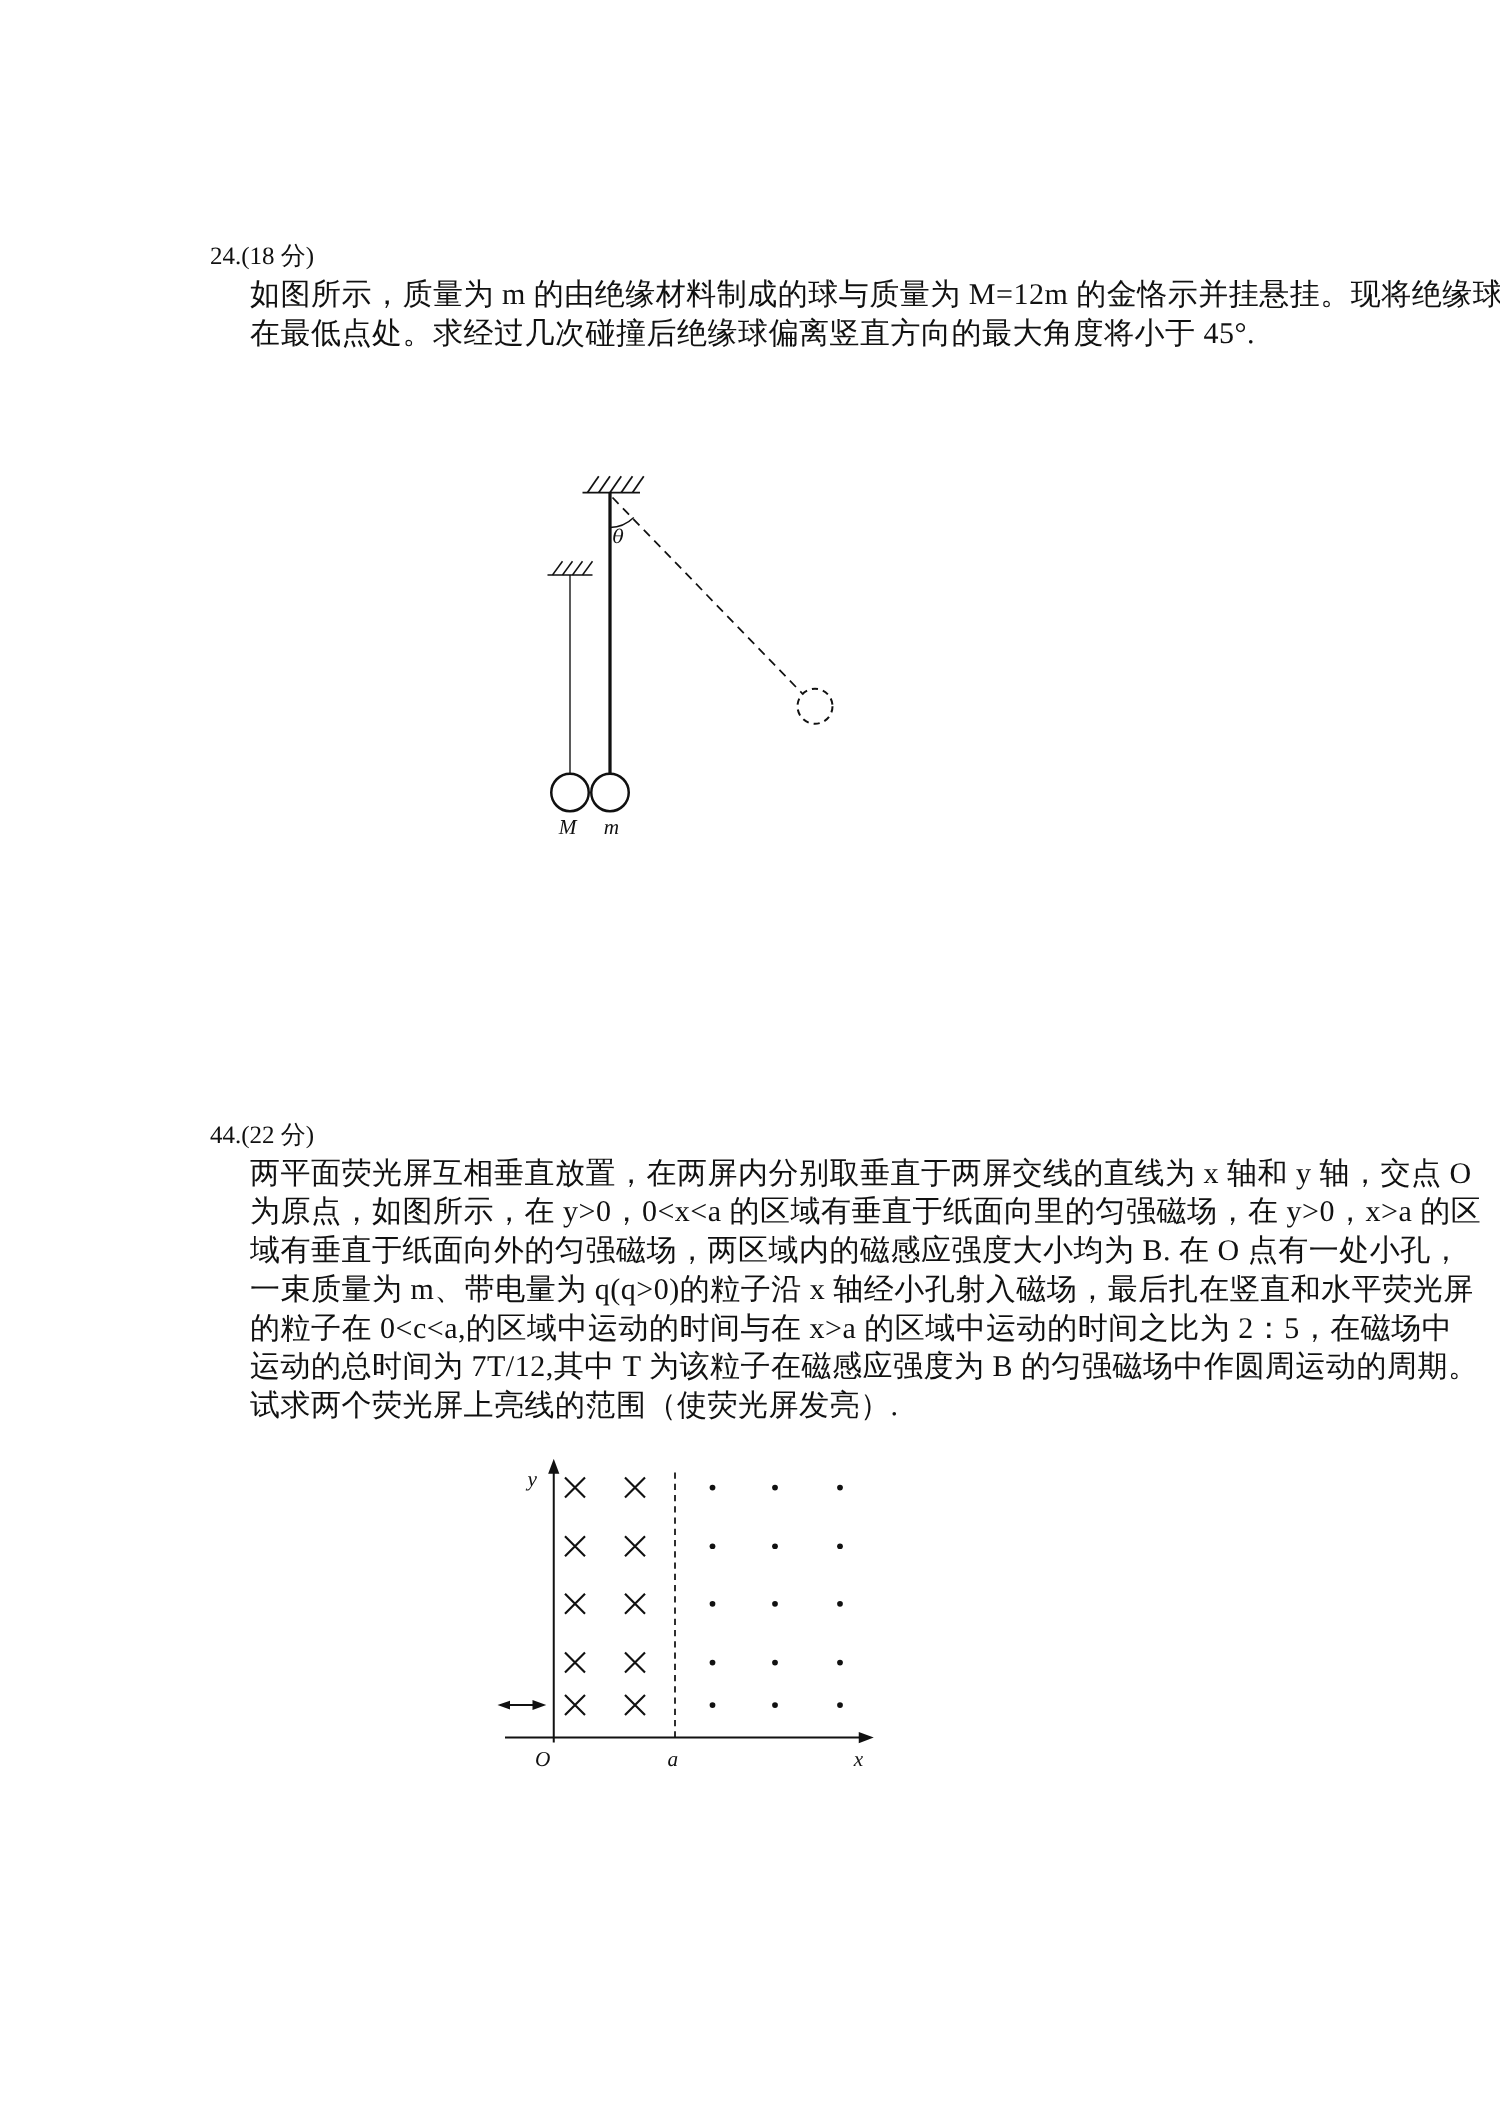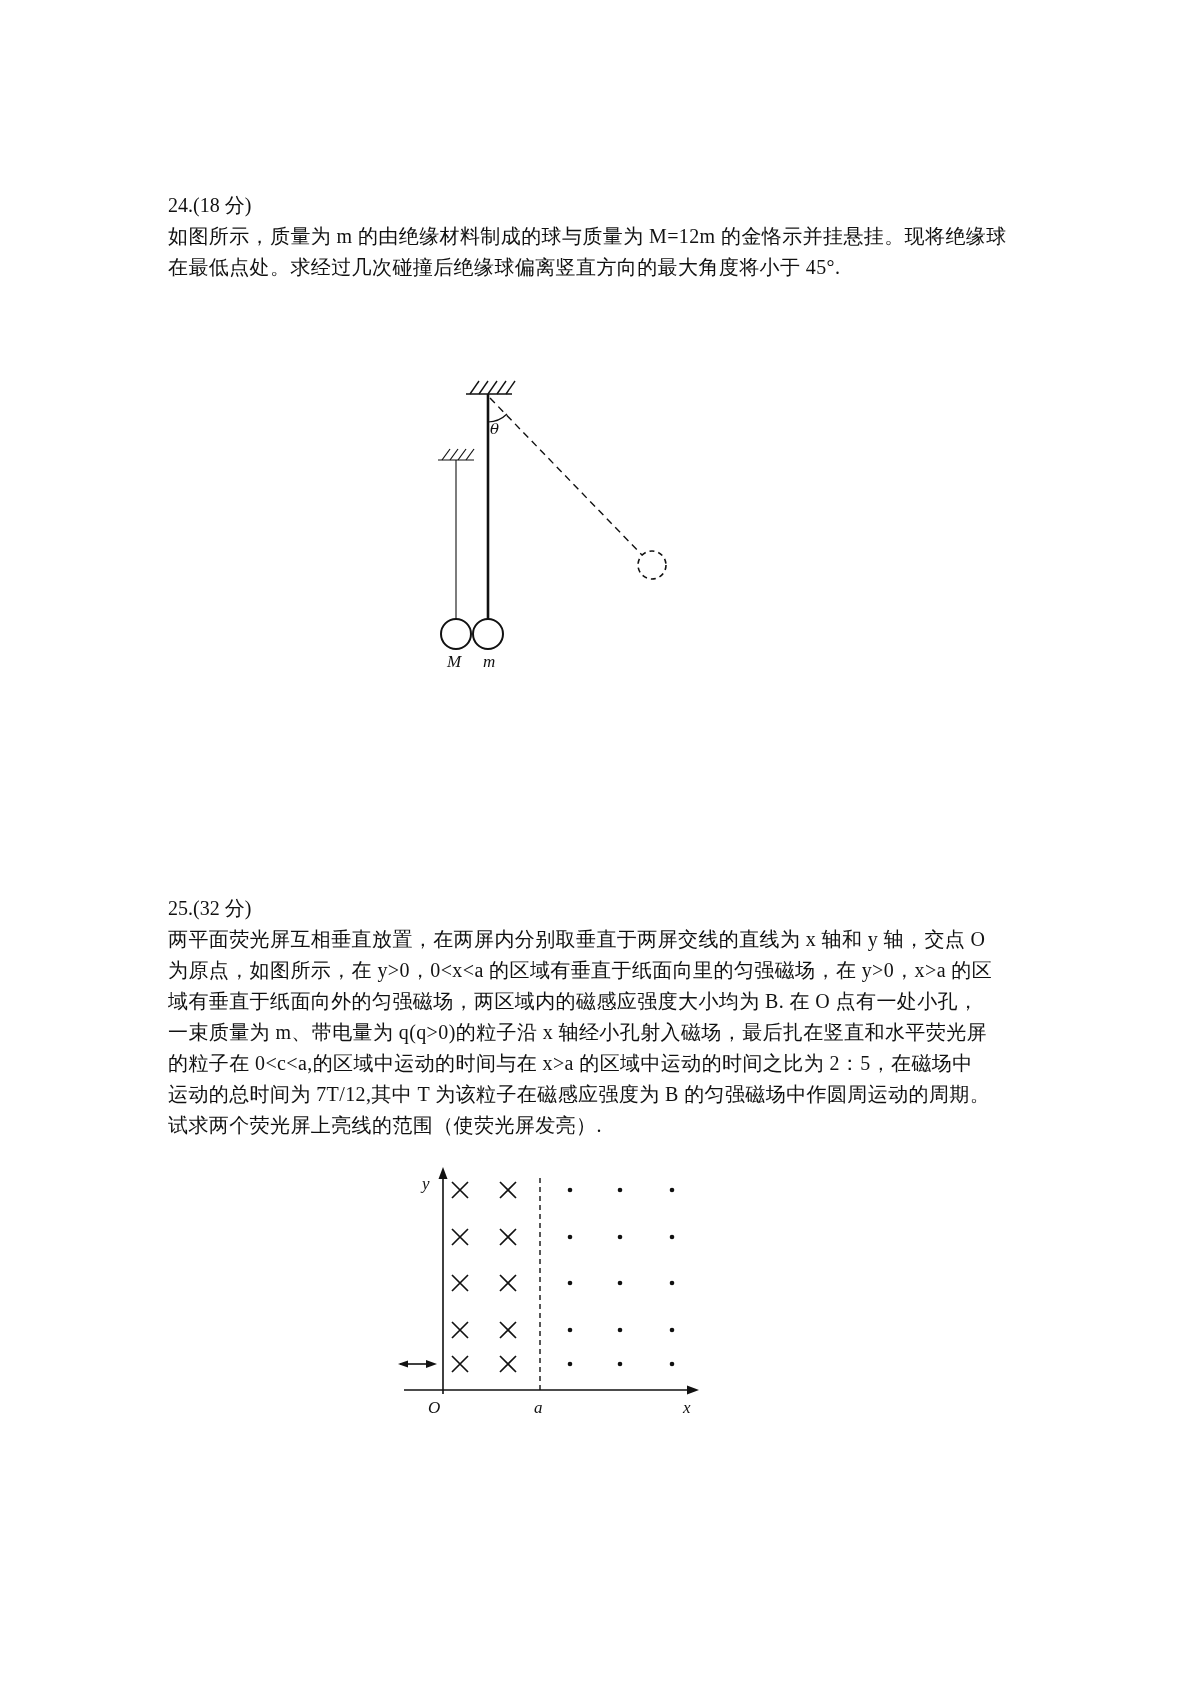"如图所示，质量为 m 的由绝缘材料制成的球与质量为 M=12m" .problem-text { font-size: 20px -> 24px; margin-left: none -> 32px }
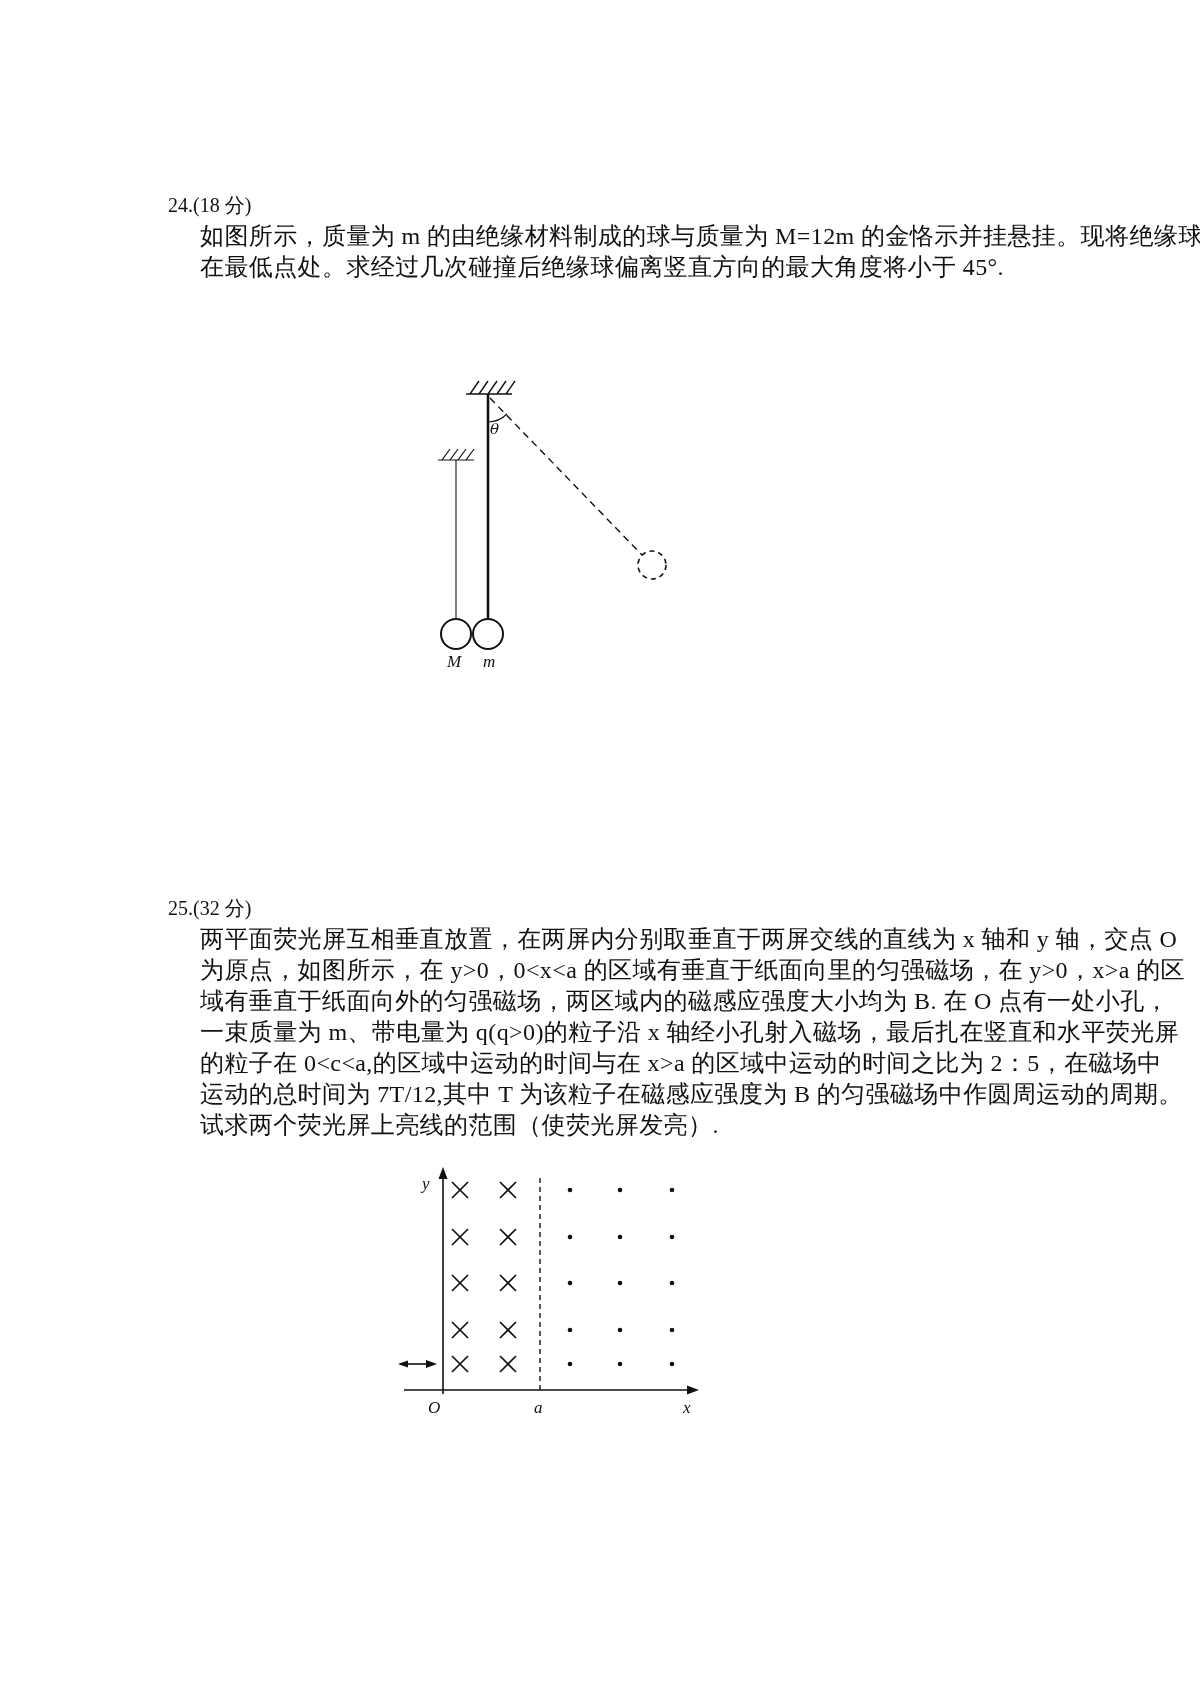"25.(32 分)" div.problem-number { text: 25.(32 -> 44.(22 }
